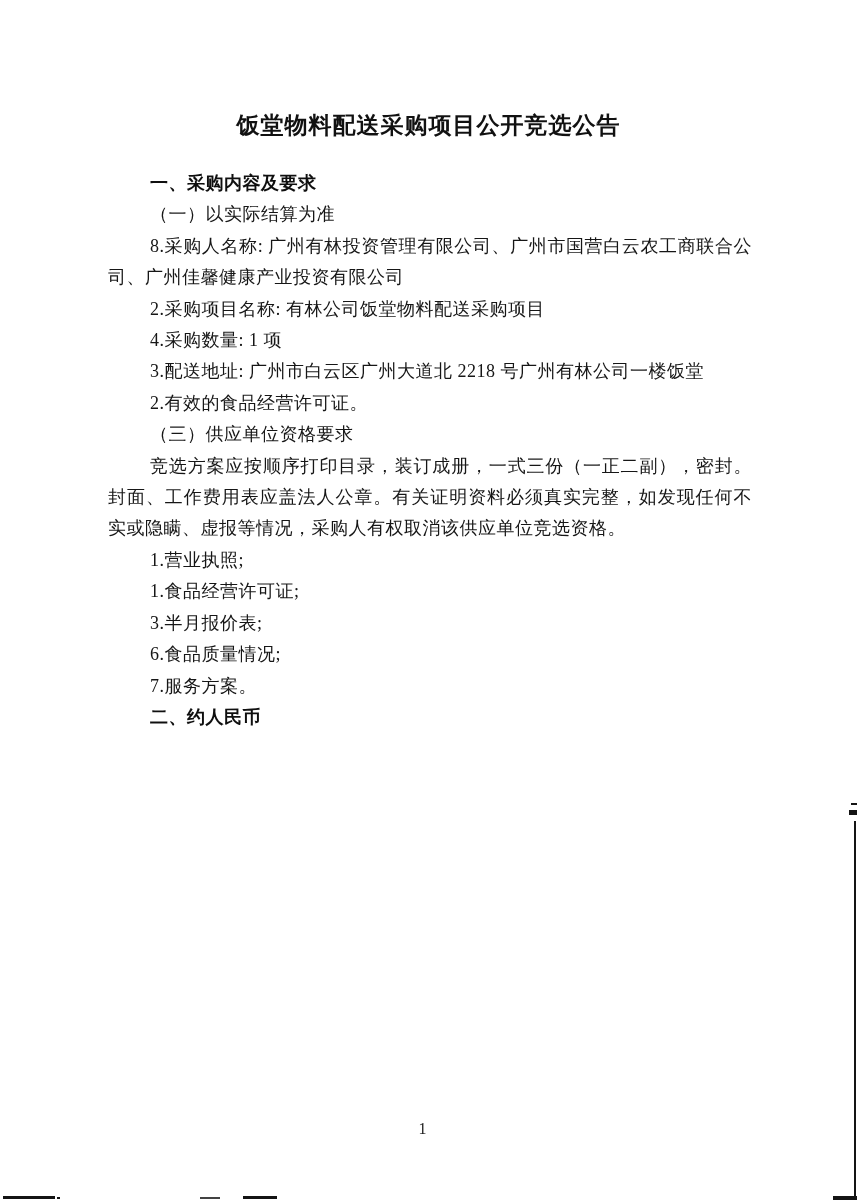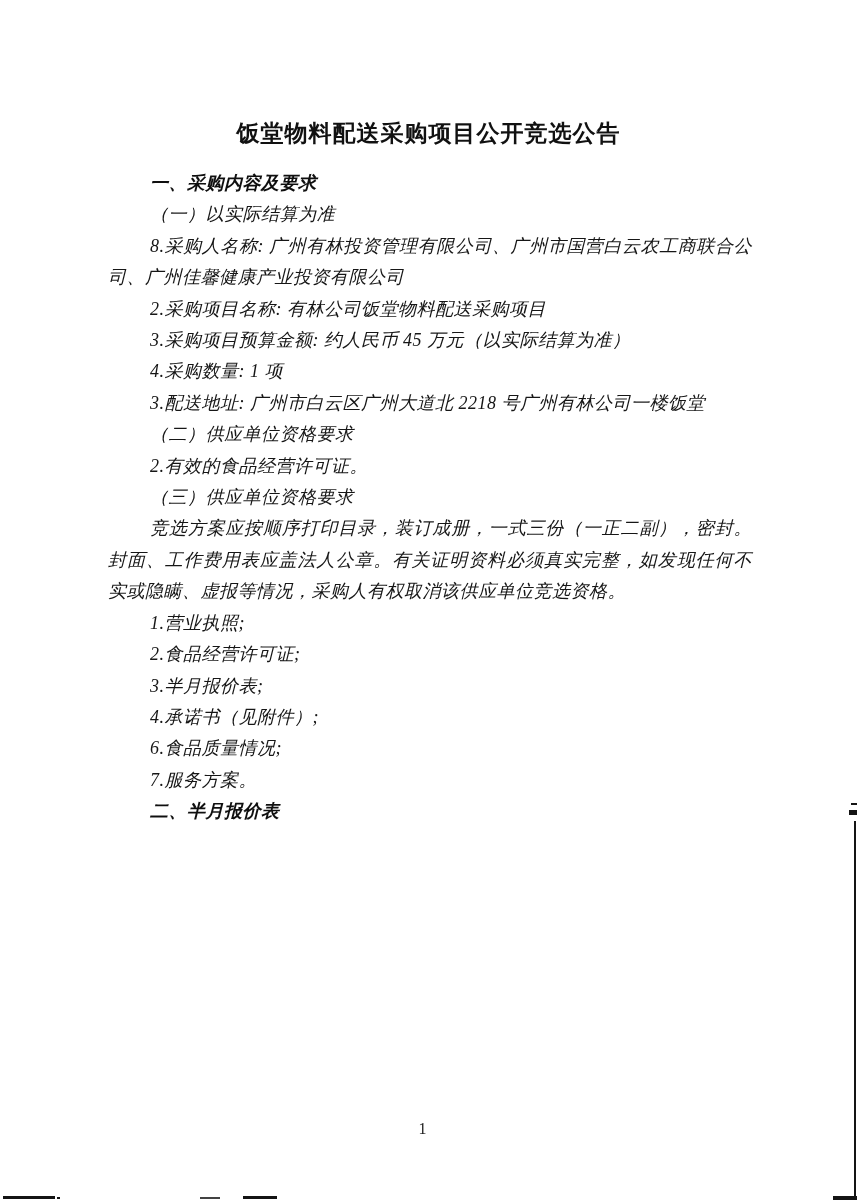"饭堂物料配送采购项目公开竞选公告" .doc-title { margin: 12px -> 4px }
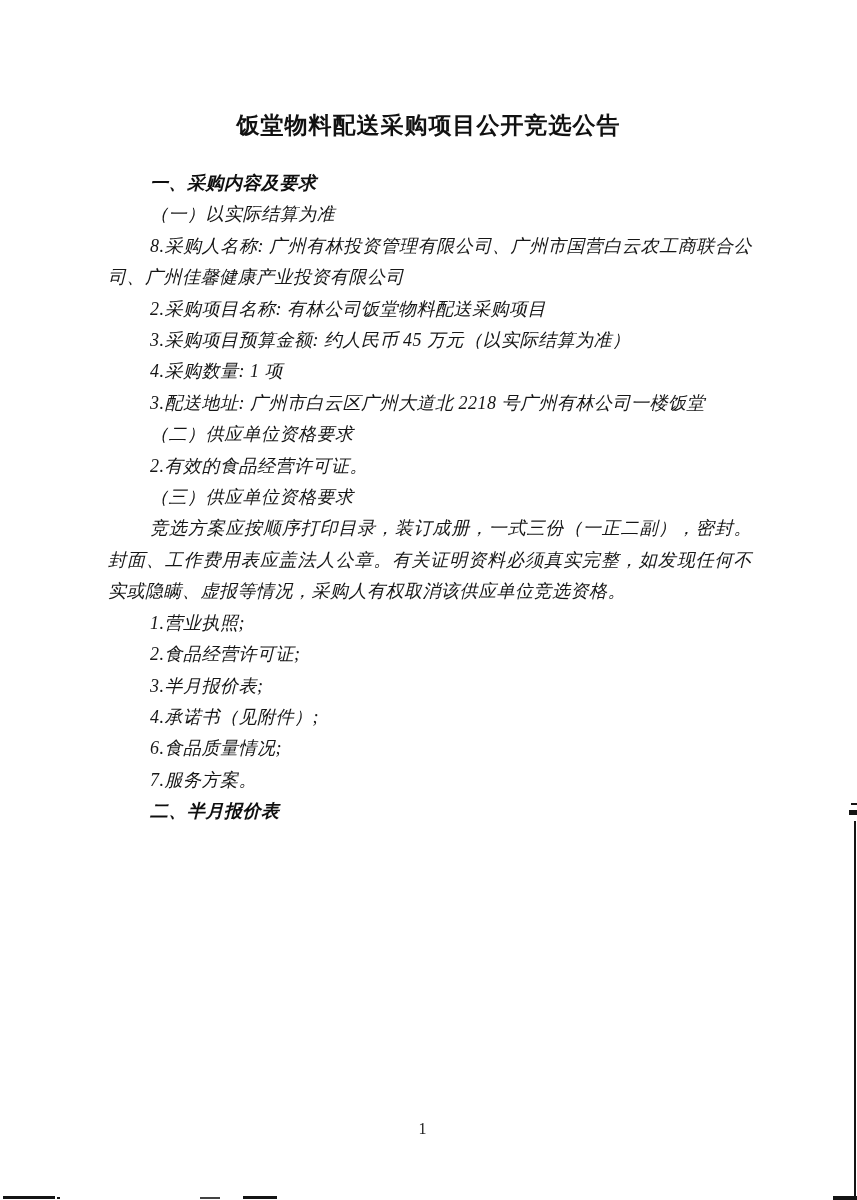"一、采购内容及要求" .doc-body { font-style: italic -> none }
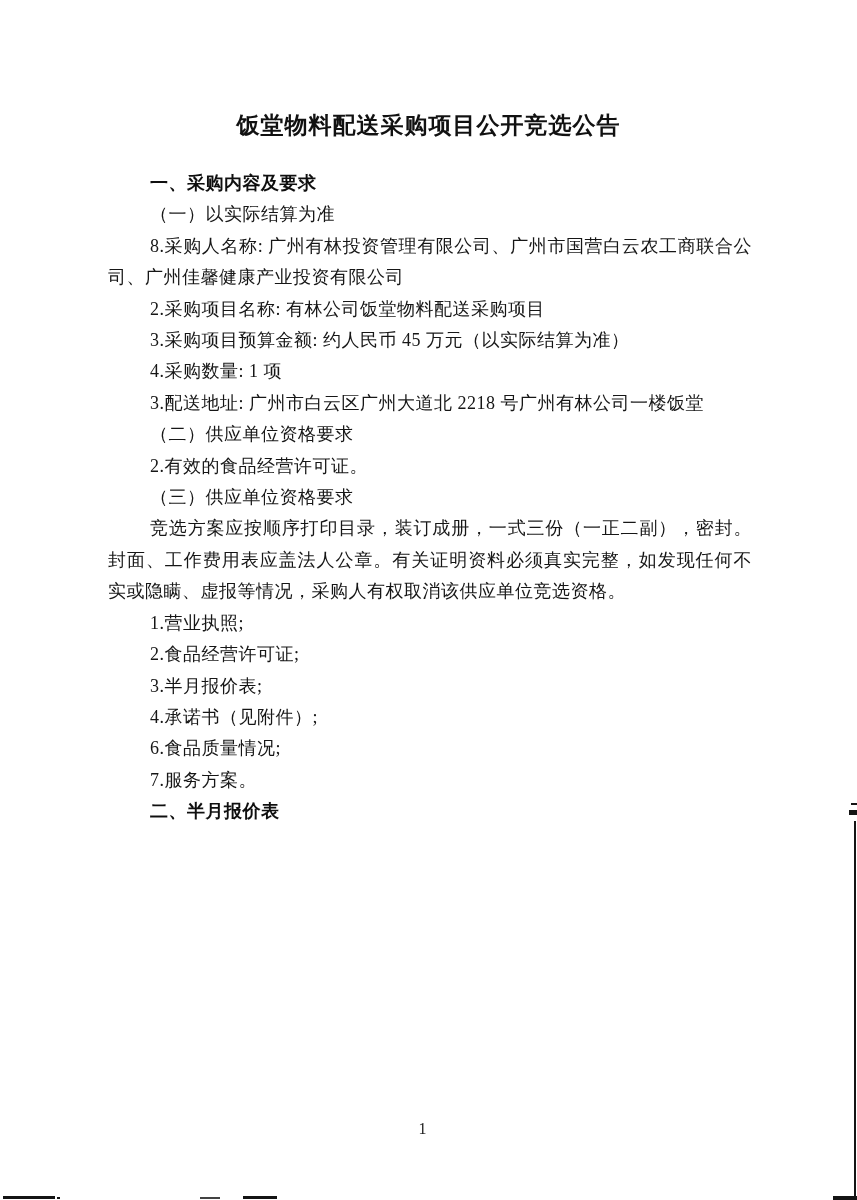"3.采购项目预算金额: 约人民币 45 万元（以实际结算为准）" p { html: <p>3.采购项目预算金额: 约人民币 45 万元（以实际结算为准）</p> -> none }
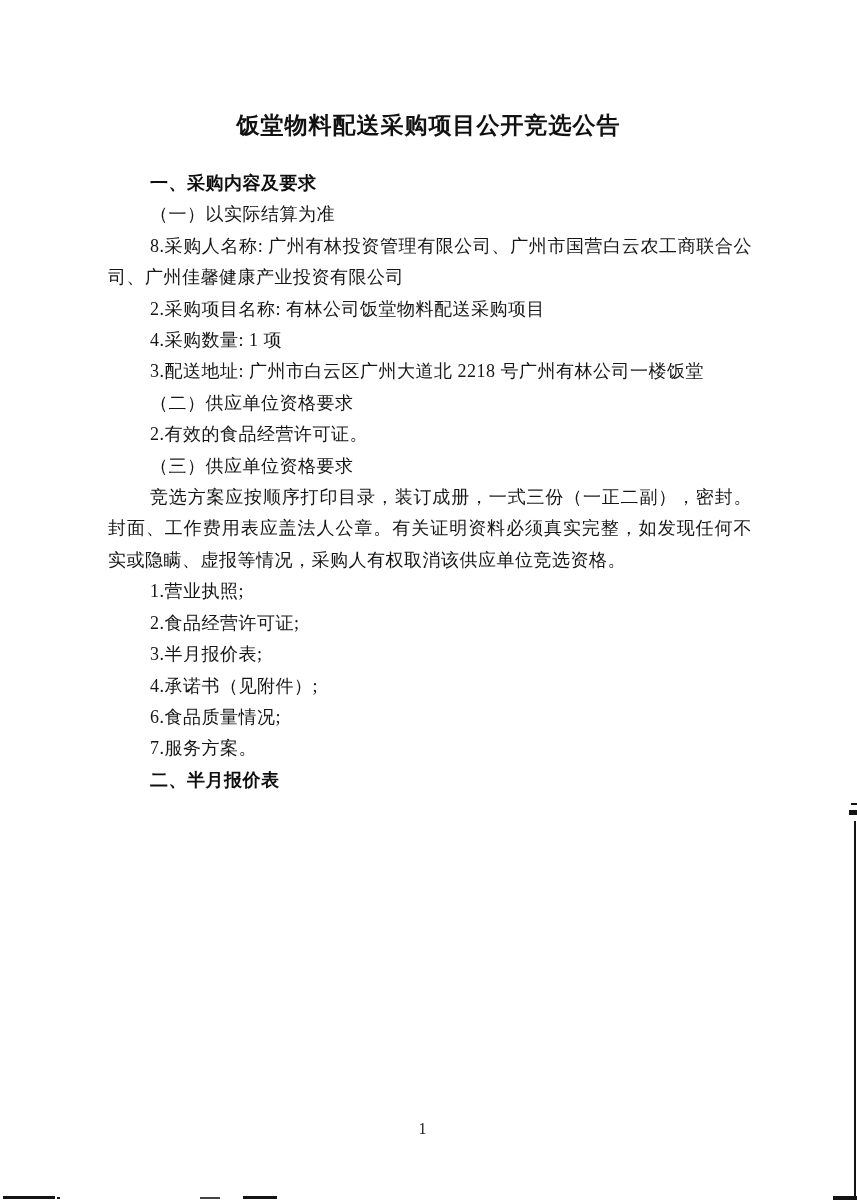"（二）供应单位资格要求" p { html: <p>（二）供应单位资格要求</p> -> none }
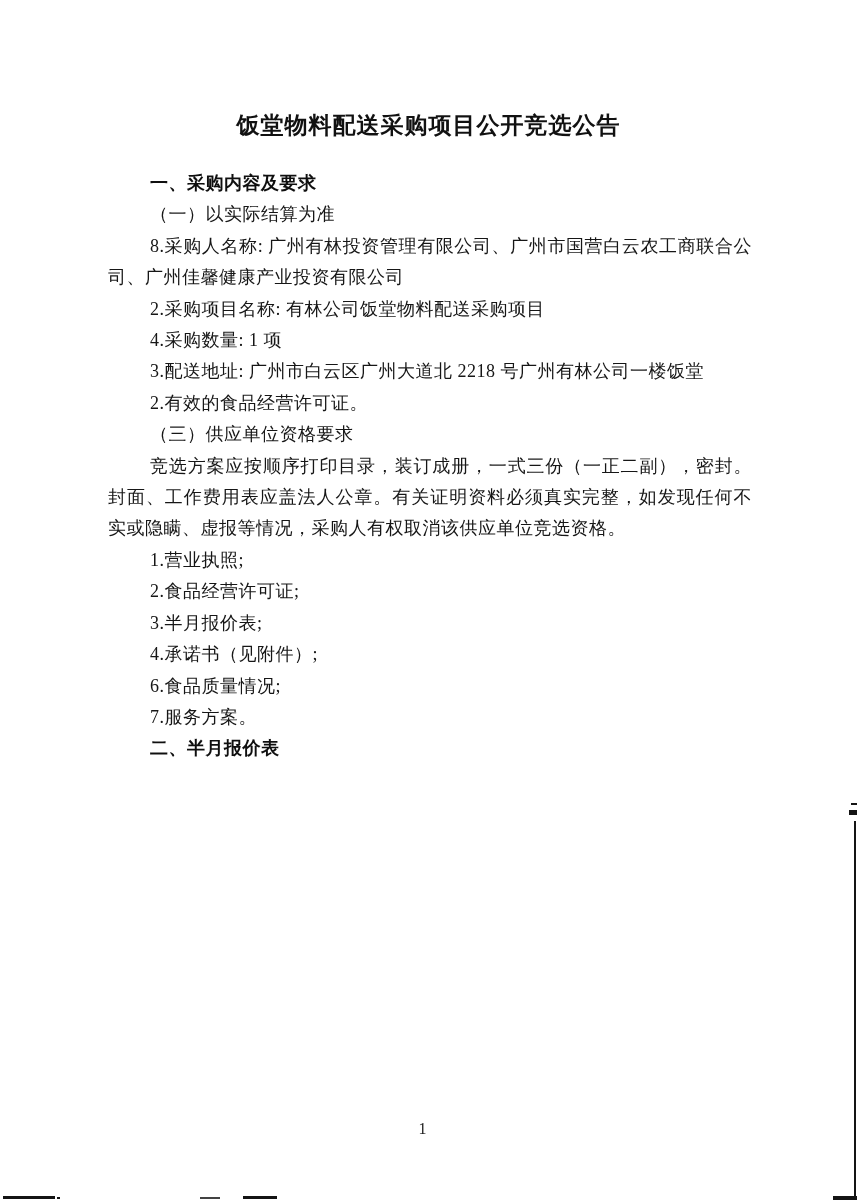"2.食品经营许可证;" p { text: 2 -> 1 }
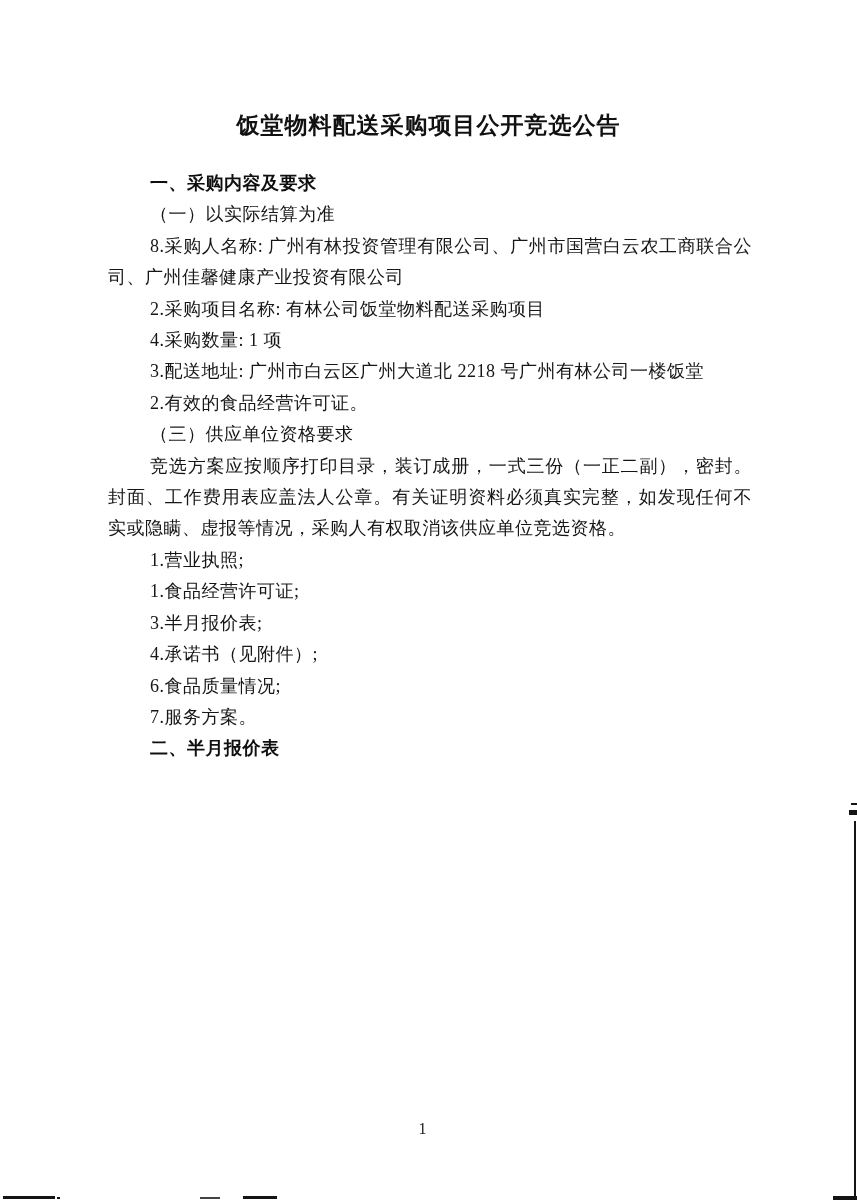"4.承诺书（见附件）;" p { html: <p>4.承诺书（见附件）;</p> -> none }
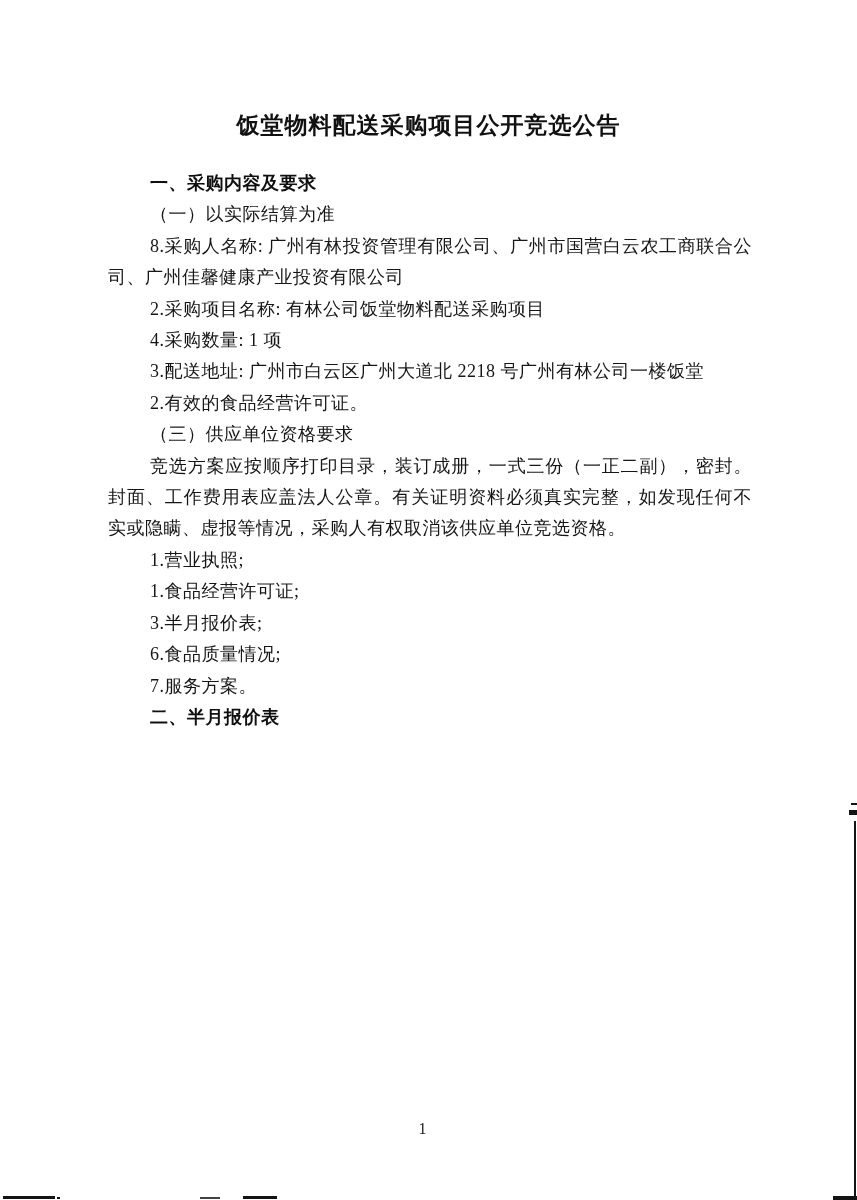"二、半月报价表" p.bold-heading { text: 半月报价表 -> 约人民币 }
